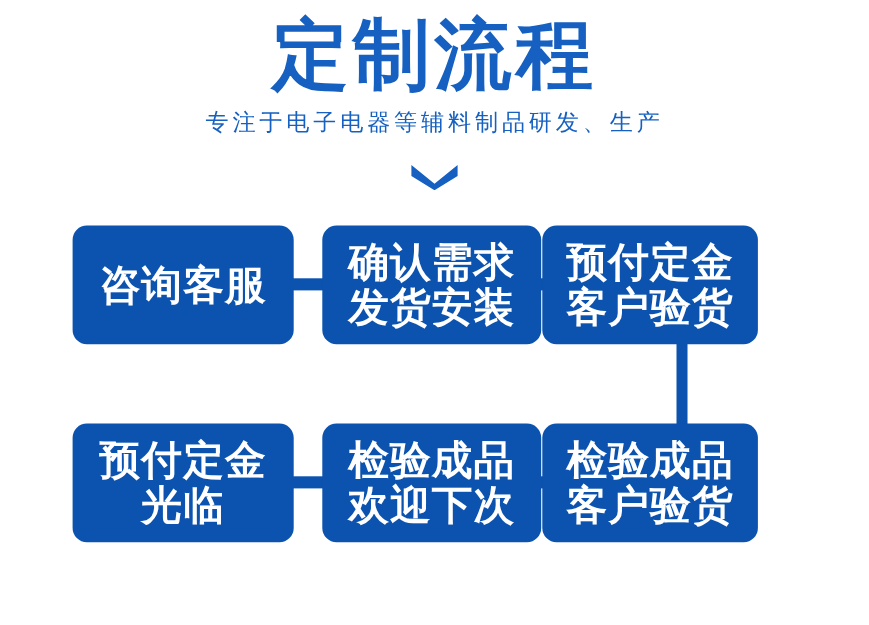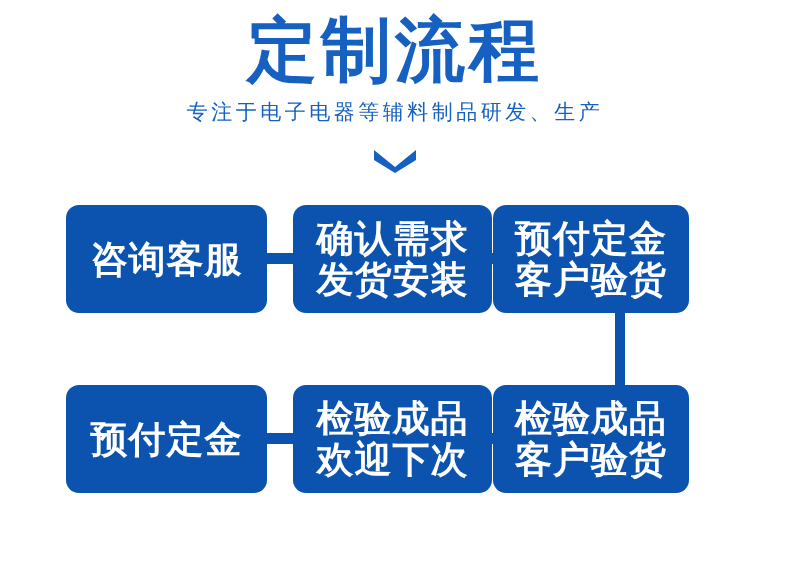"光临" span.step-line { html: none -> <span>光临</span> }
